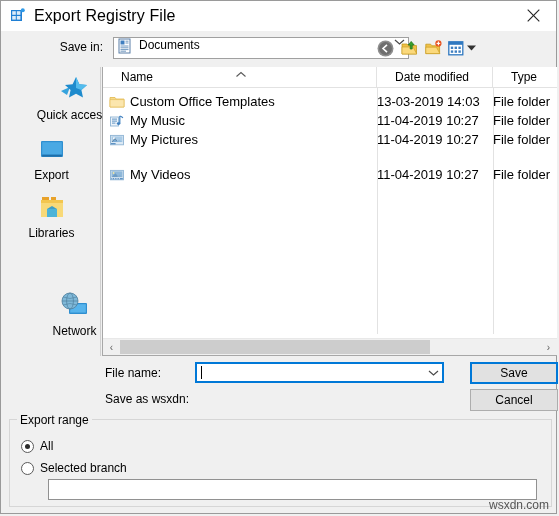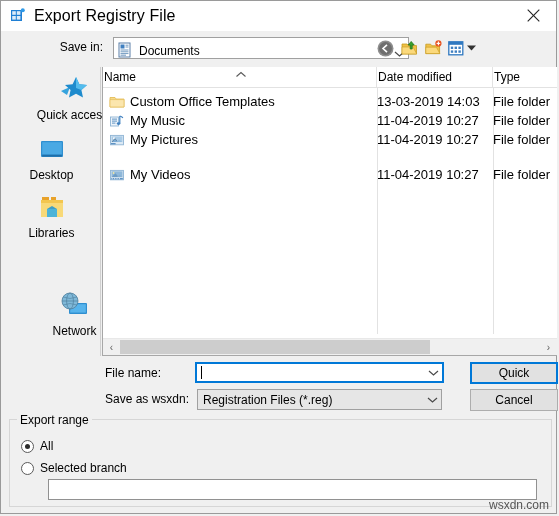"Documents" .savein-combo { align-items: flex-end -> flex-start }
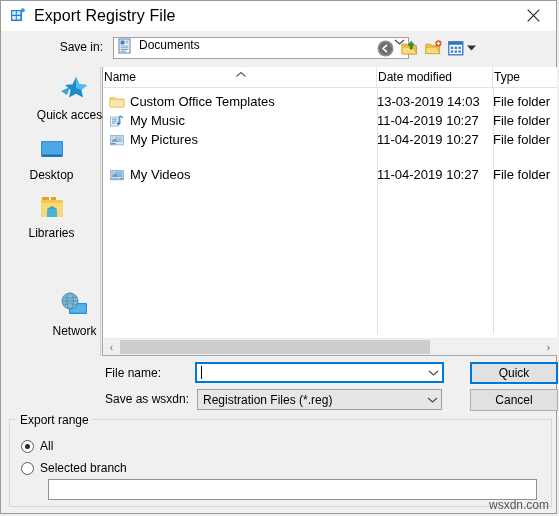"Name" .col-head { padding-left: 1px -> 18px }
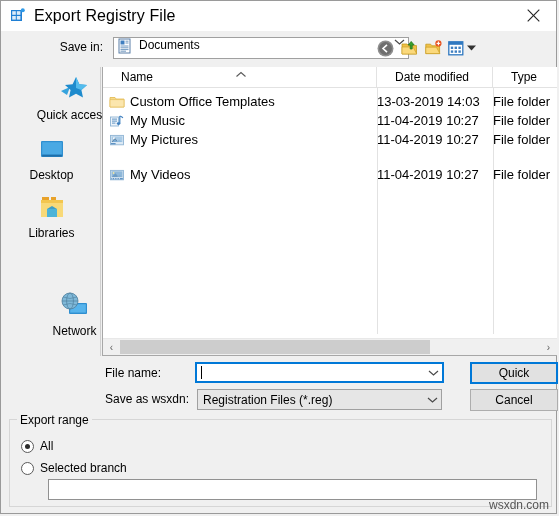"Desktop" div.lbl { text: Desktop -> Export }
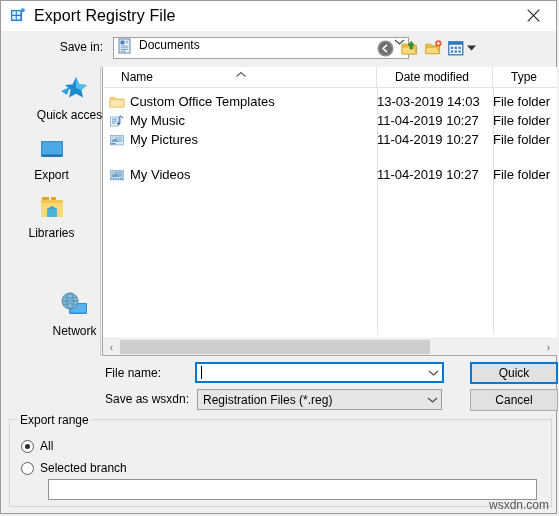"Quick" div.btn { text: Quick -> Save }
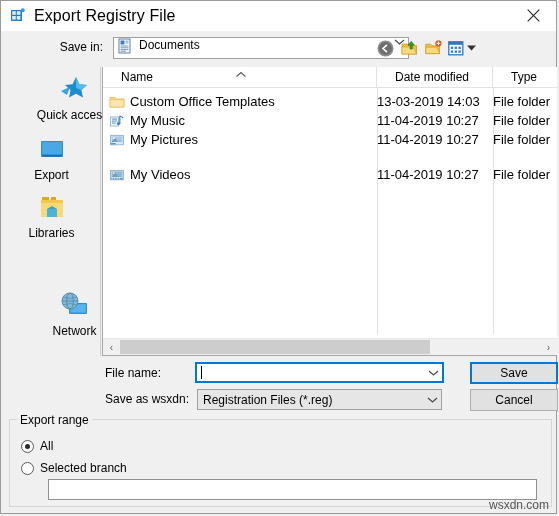"Registration Files (*.reg)" div.fld-combo { html: <div> <span>Registration Files (*.reg)</span> <span> <svg> <polyline></polyline> </svg> </span> </div> -> none }
